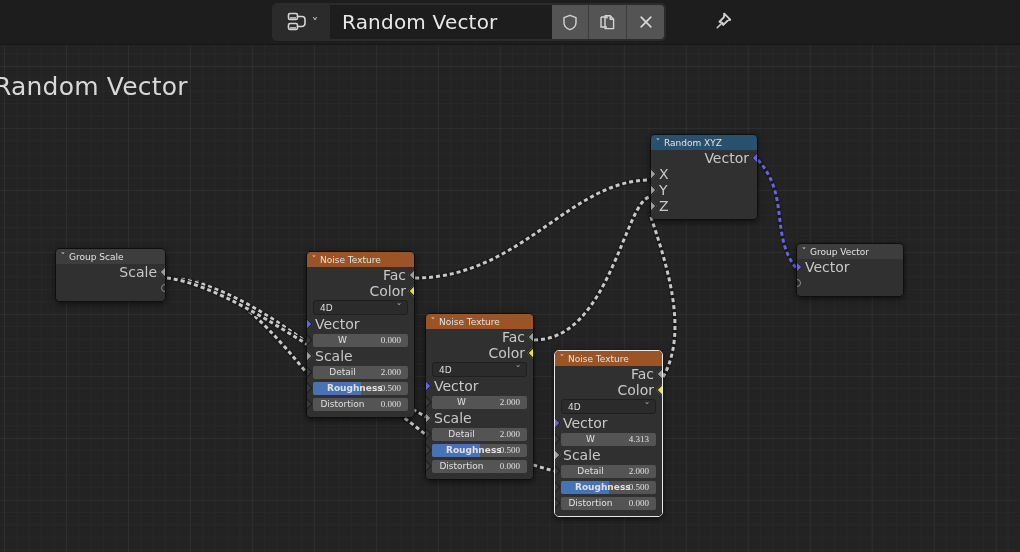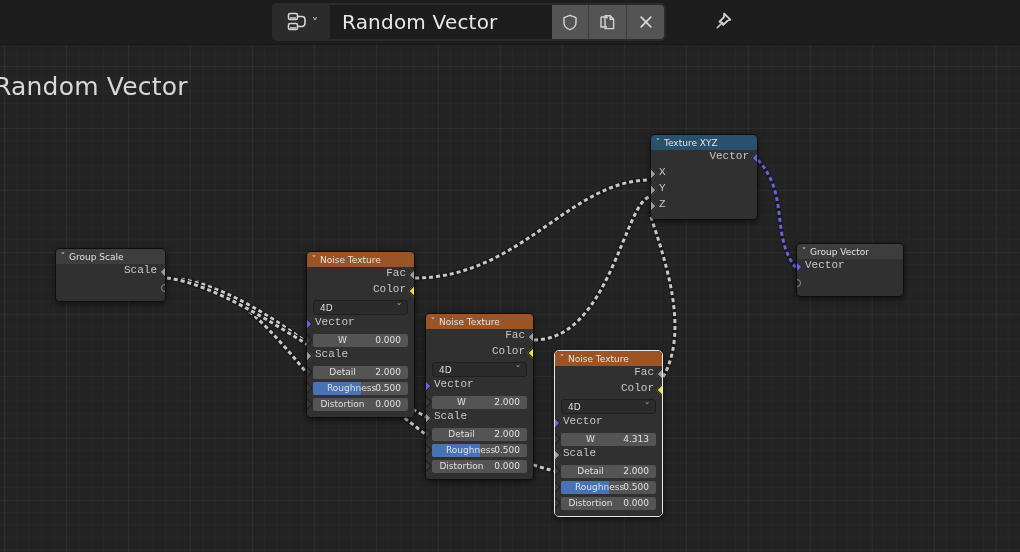"Texture XYZ" span { text: Texture -> Random }
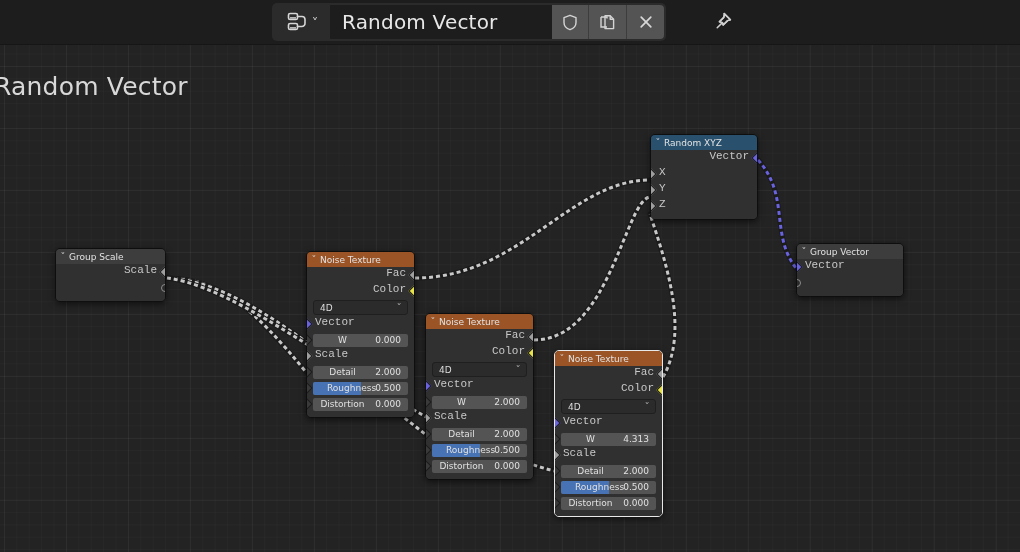"Vector" .row { font-family: Liberation Mono, monospace -> none; font-size: 11px -> 14px }
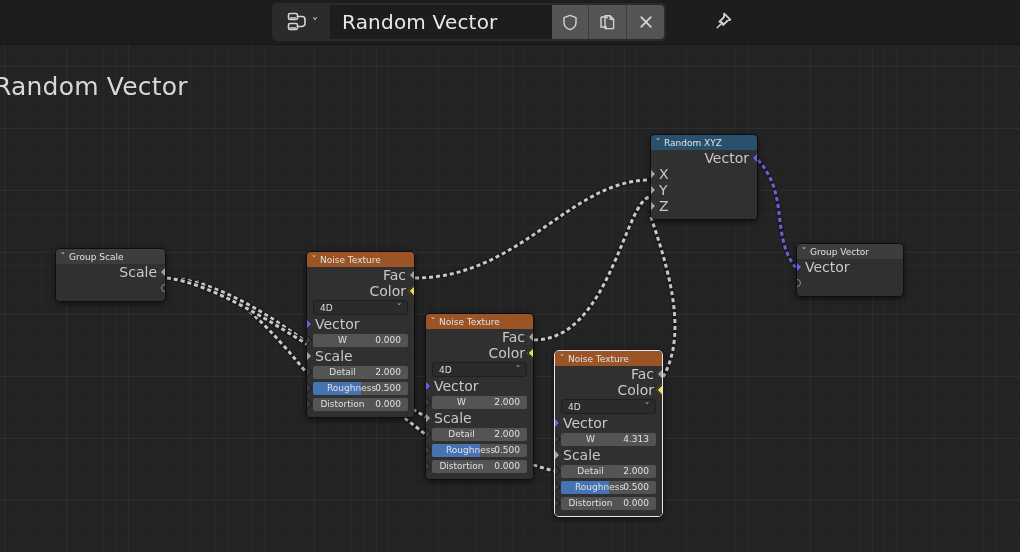"0.000" .widget .wval { font-family: none -> Liberation Serif, serif }
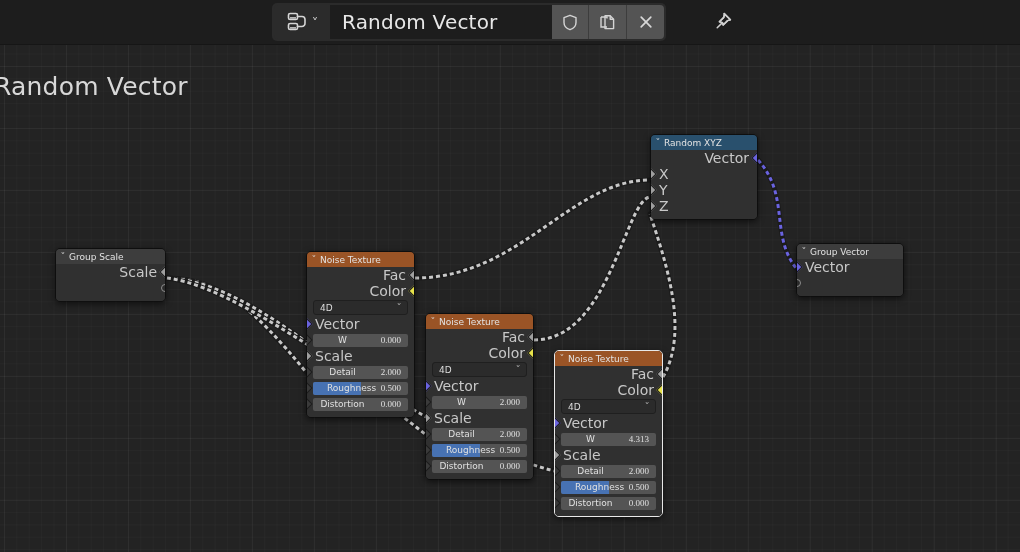"Roughness" .widget .wlabel.lft { font-weight: none -> bold }
